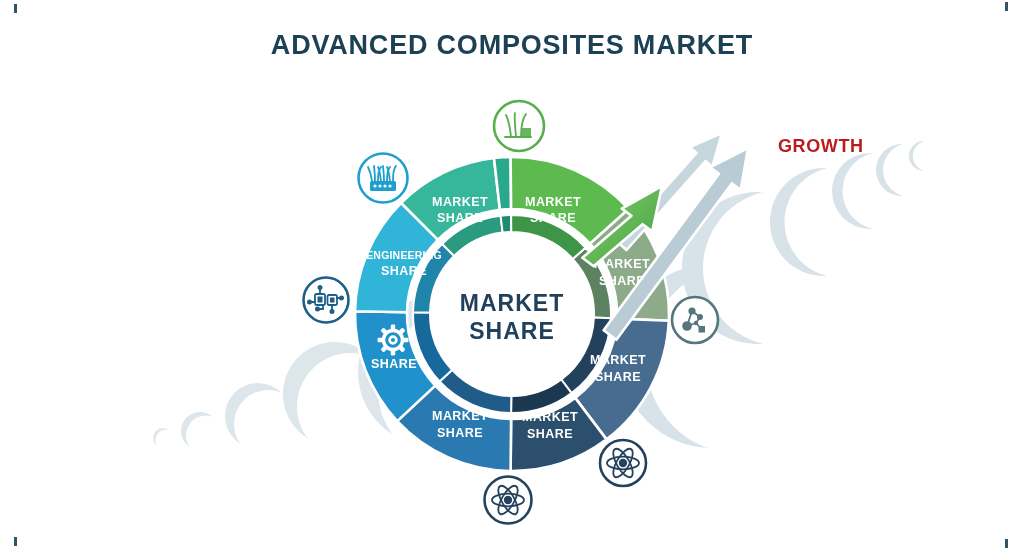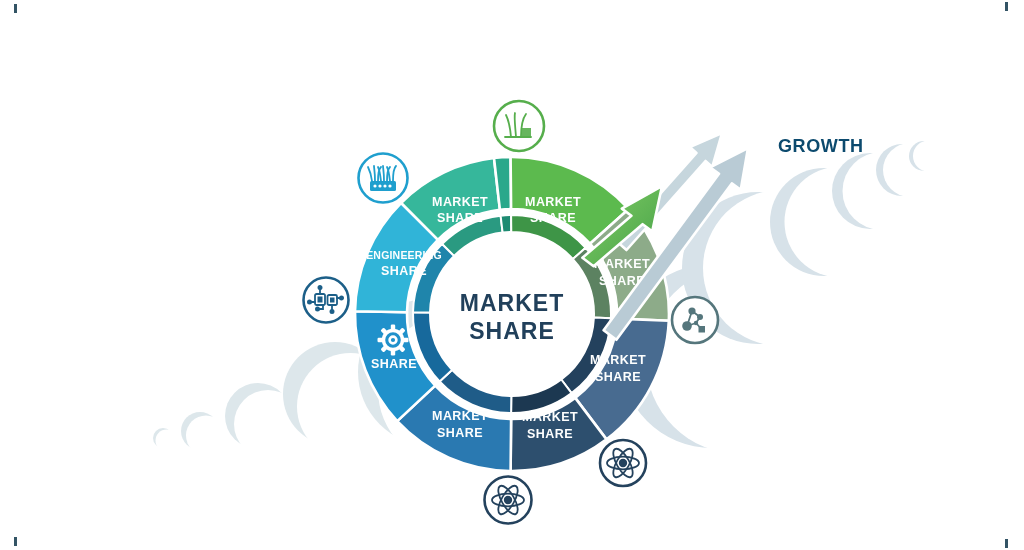"ADVANCED COMPOSITES MARKET" div.title { html: none -> <div>ADVANCED COMPOSITES MARKET</div> }
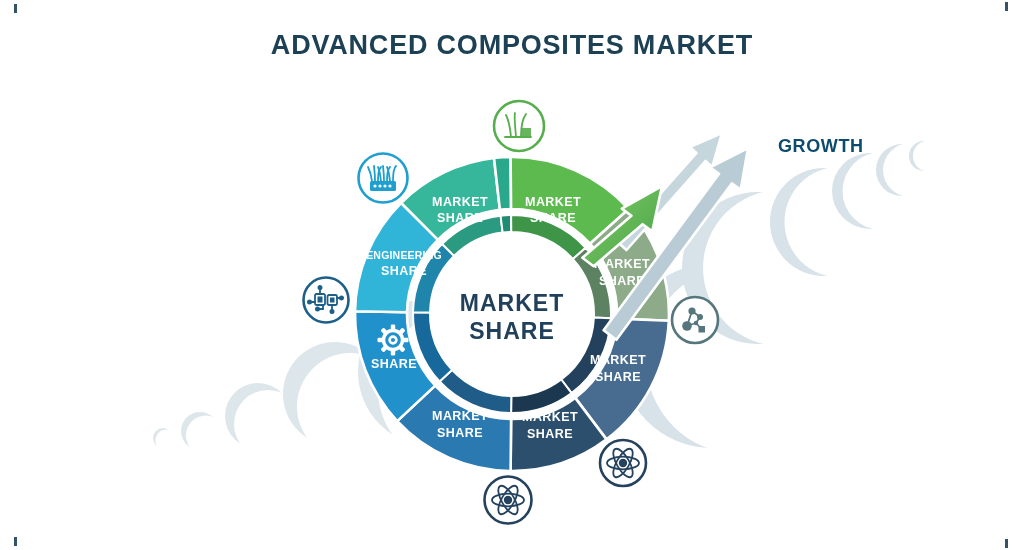"GROWTH" .growth { color: #0c4a6e -> #b91c1c }
